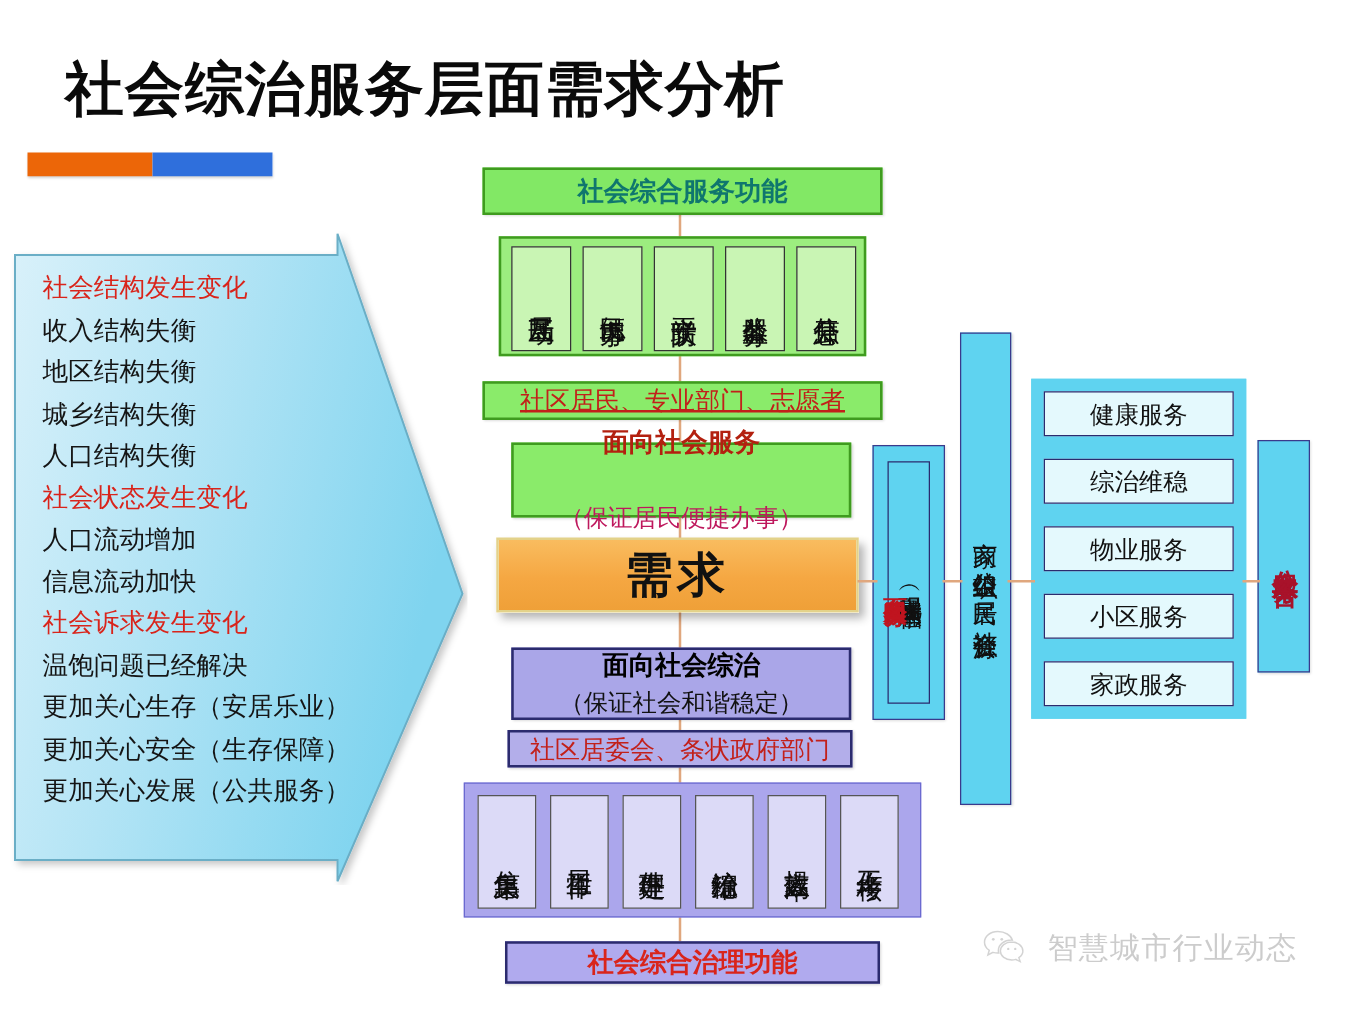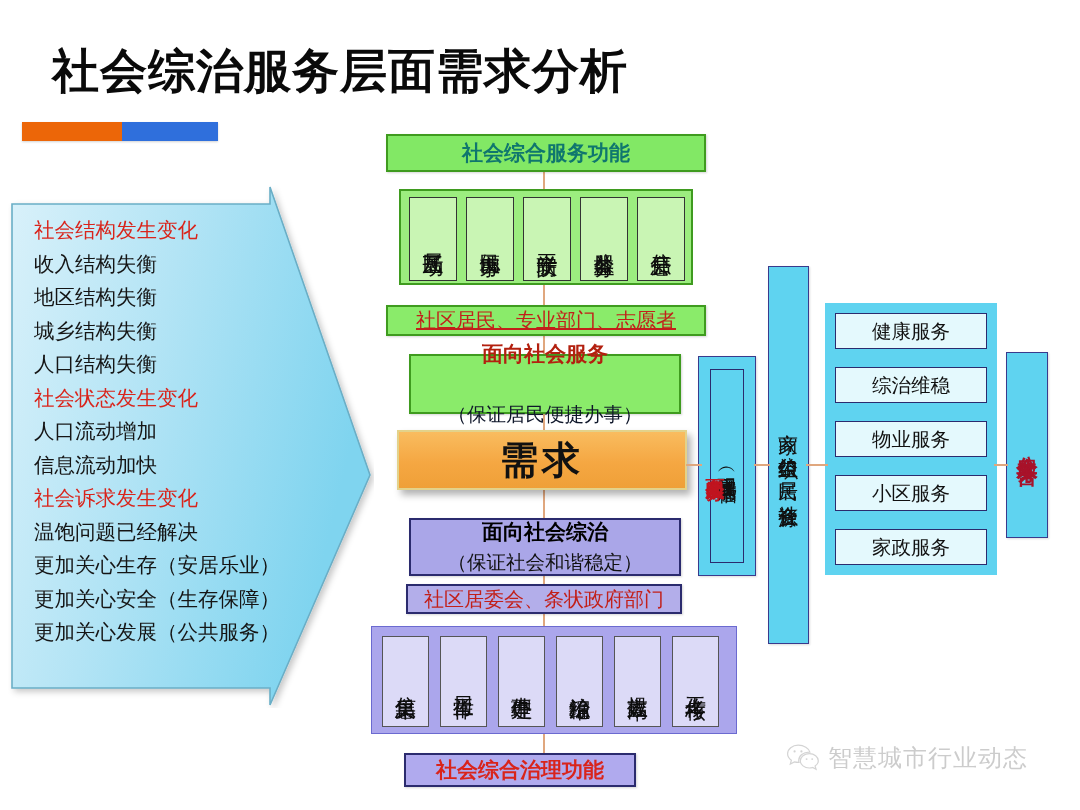"（保证居民便捷办事）" .green-face .t2 { color: #0f172a -> #be185d }
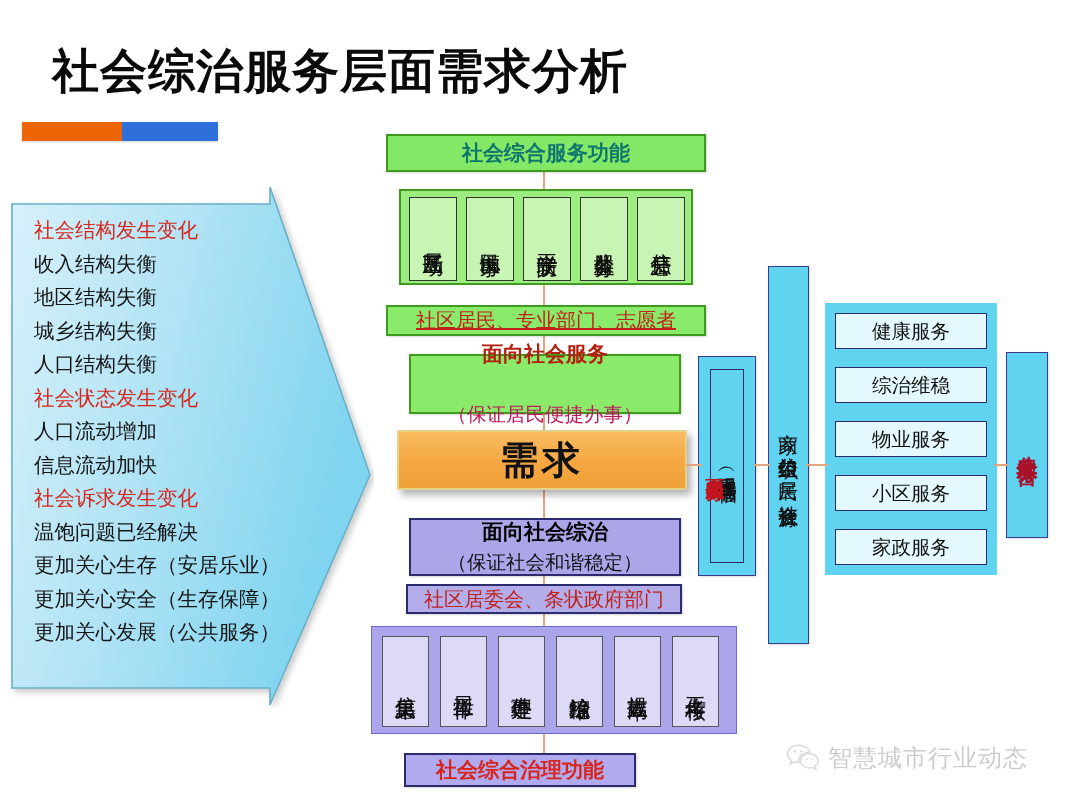"社会综合治理功能" div.box { width: 232px -> 300px }
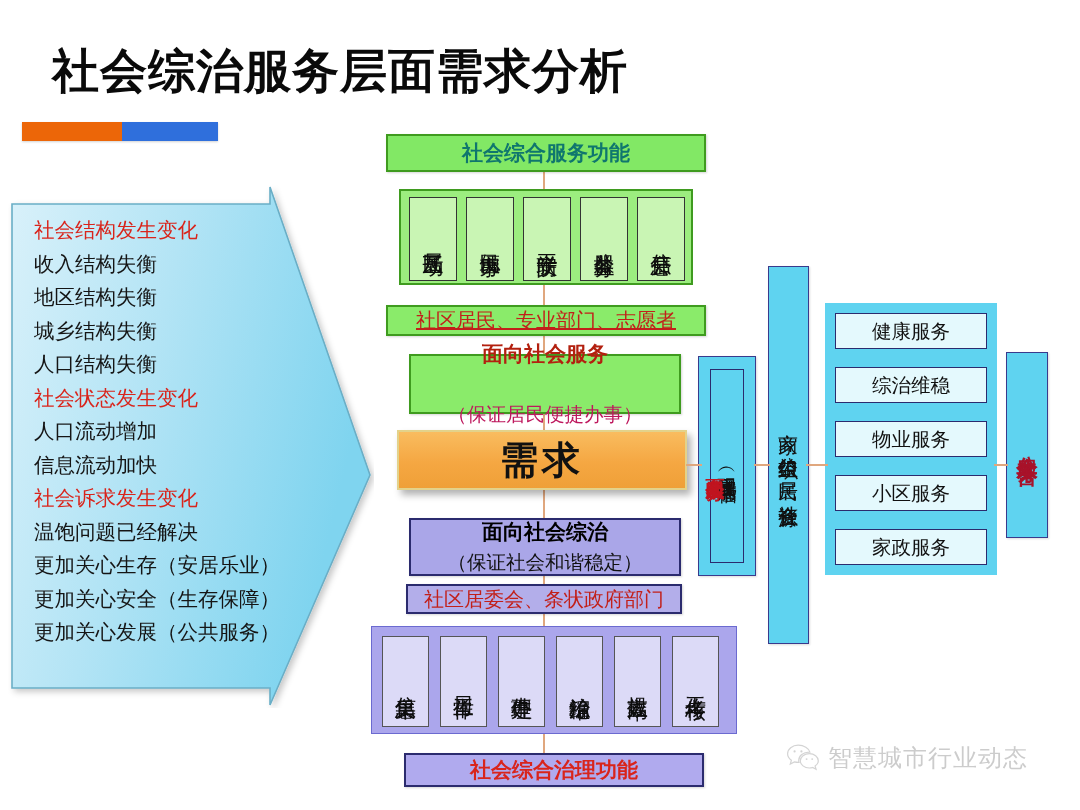"智慧城市行业动态" .watermark { gap: 8px -> 18px }
